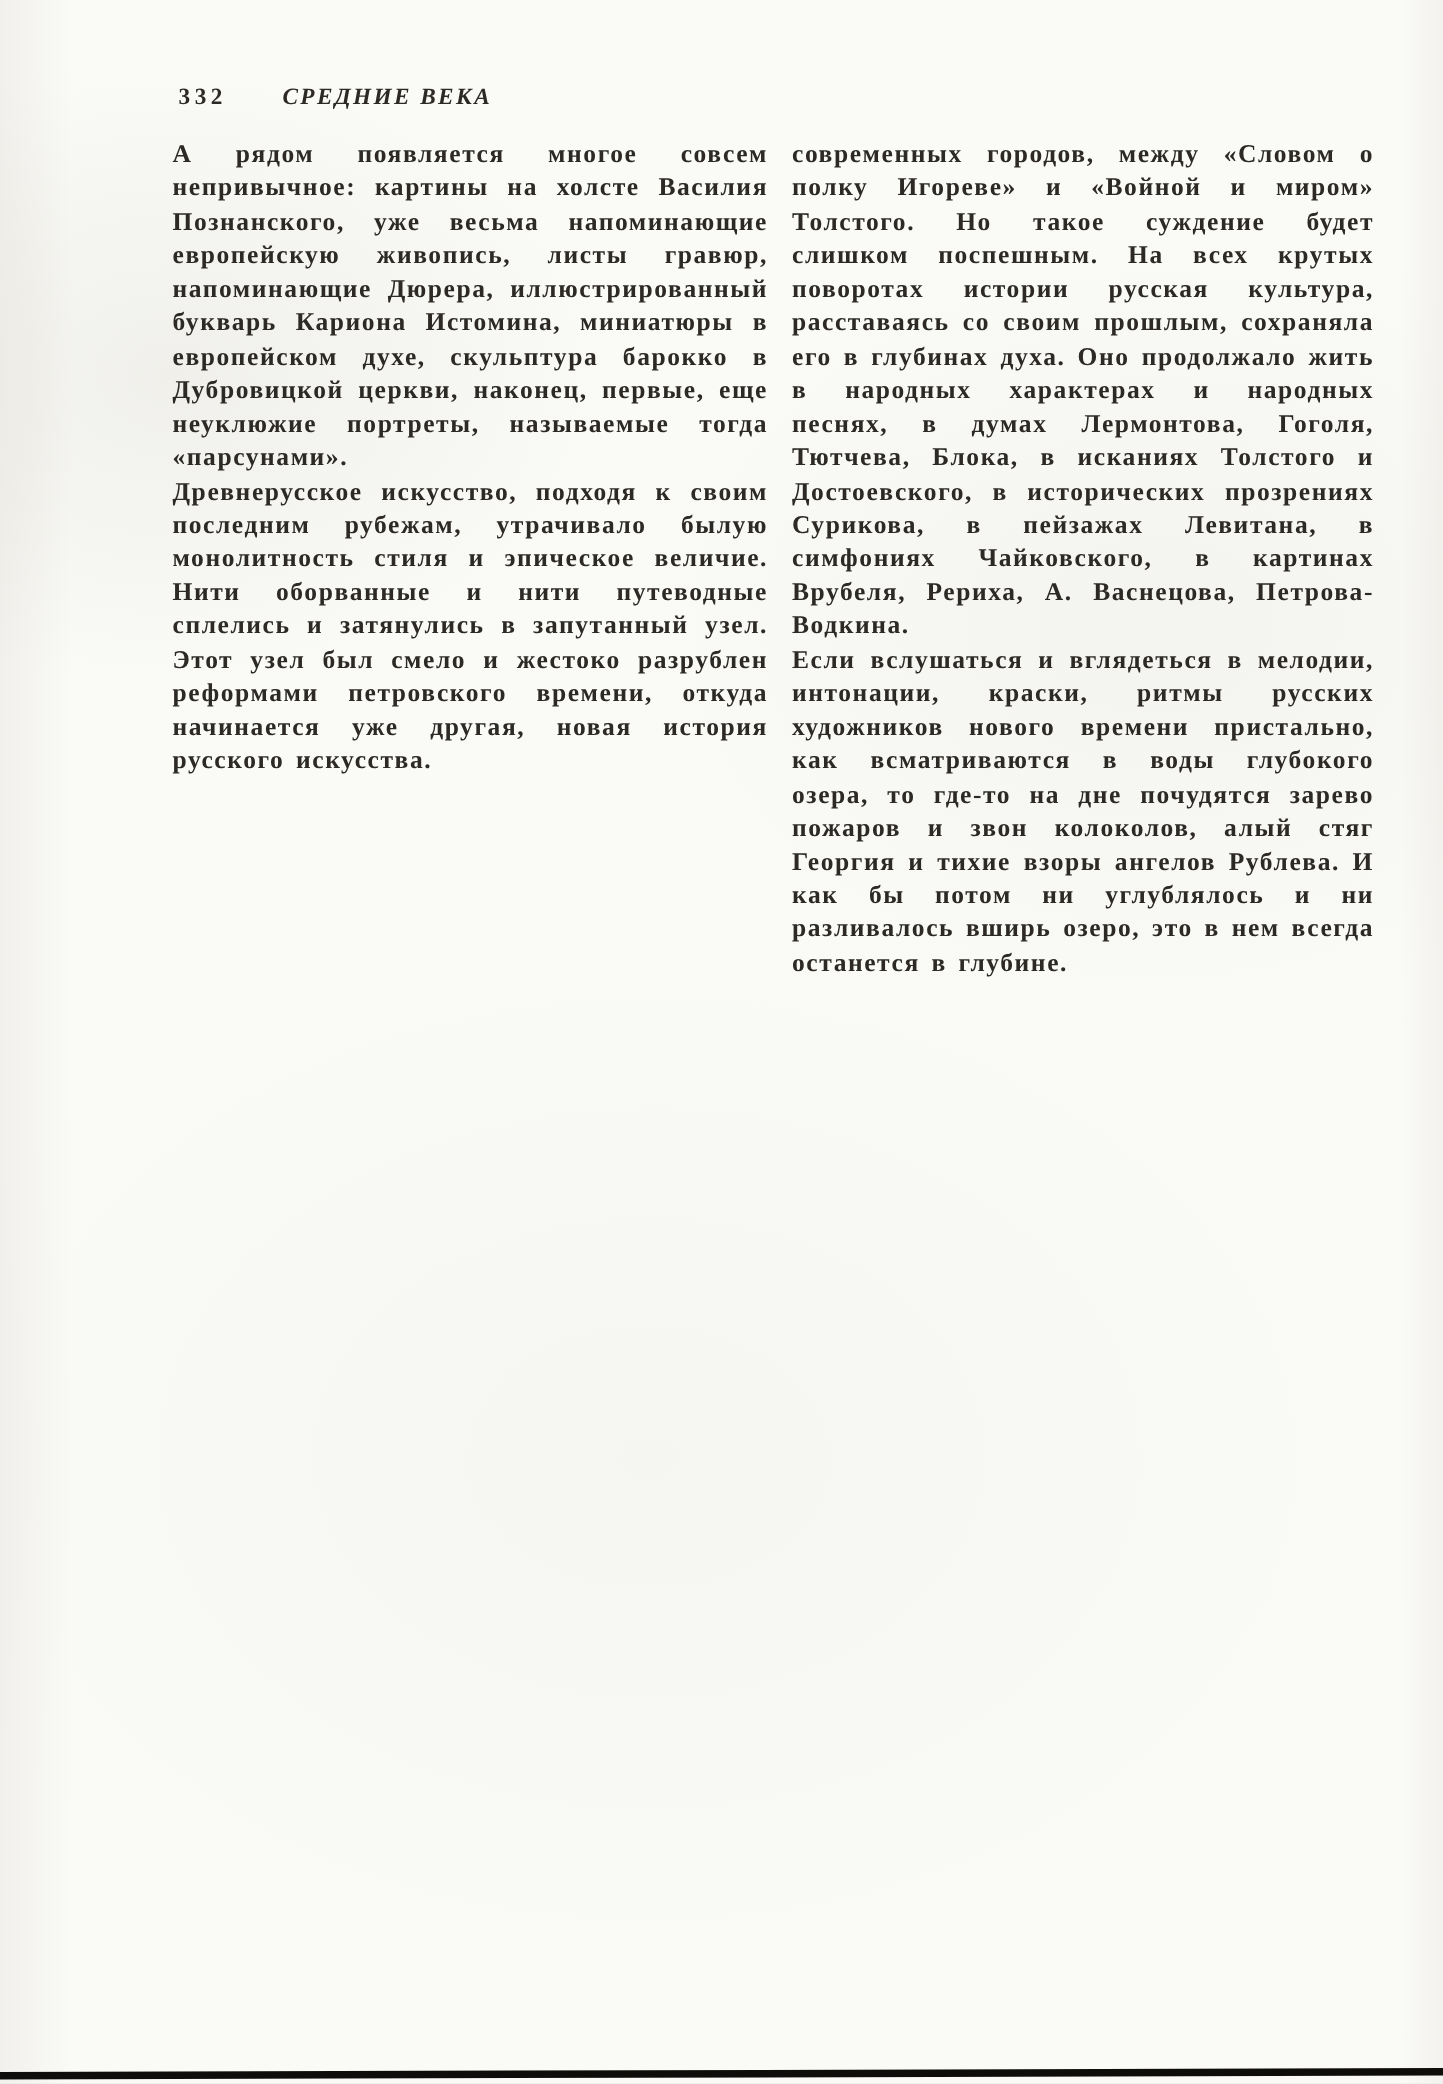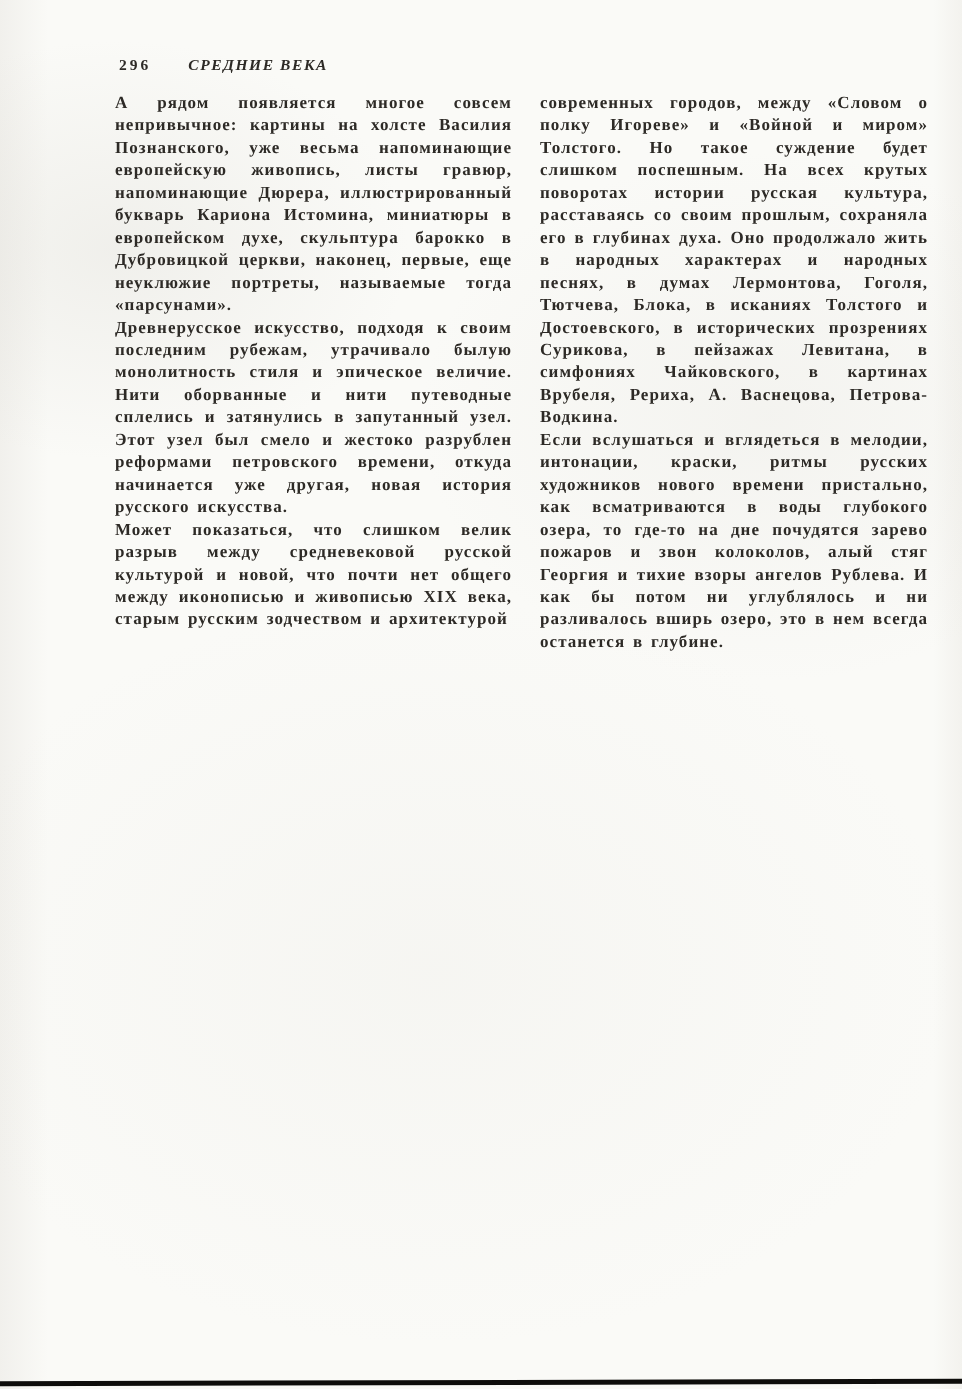"296" span.page-number { text: 296 -> 332 }
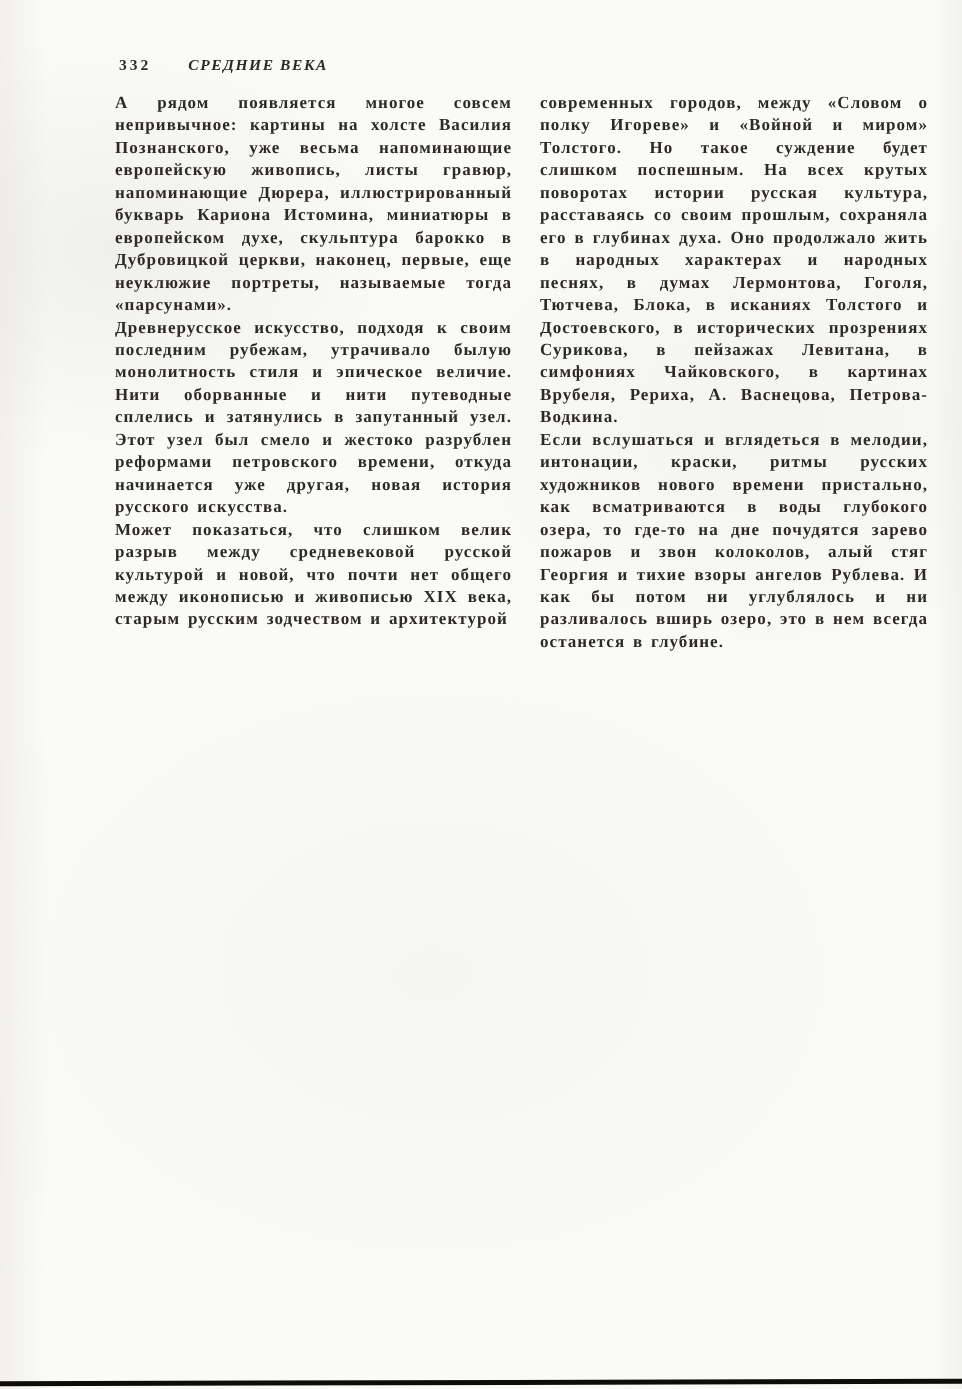"А рядом появляется многое совсем" .columns { gap: 28px -> 16px }
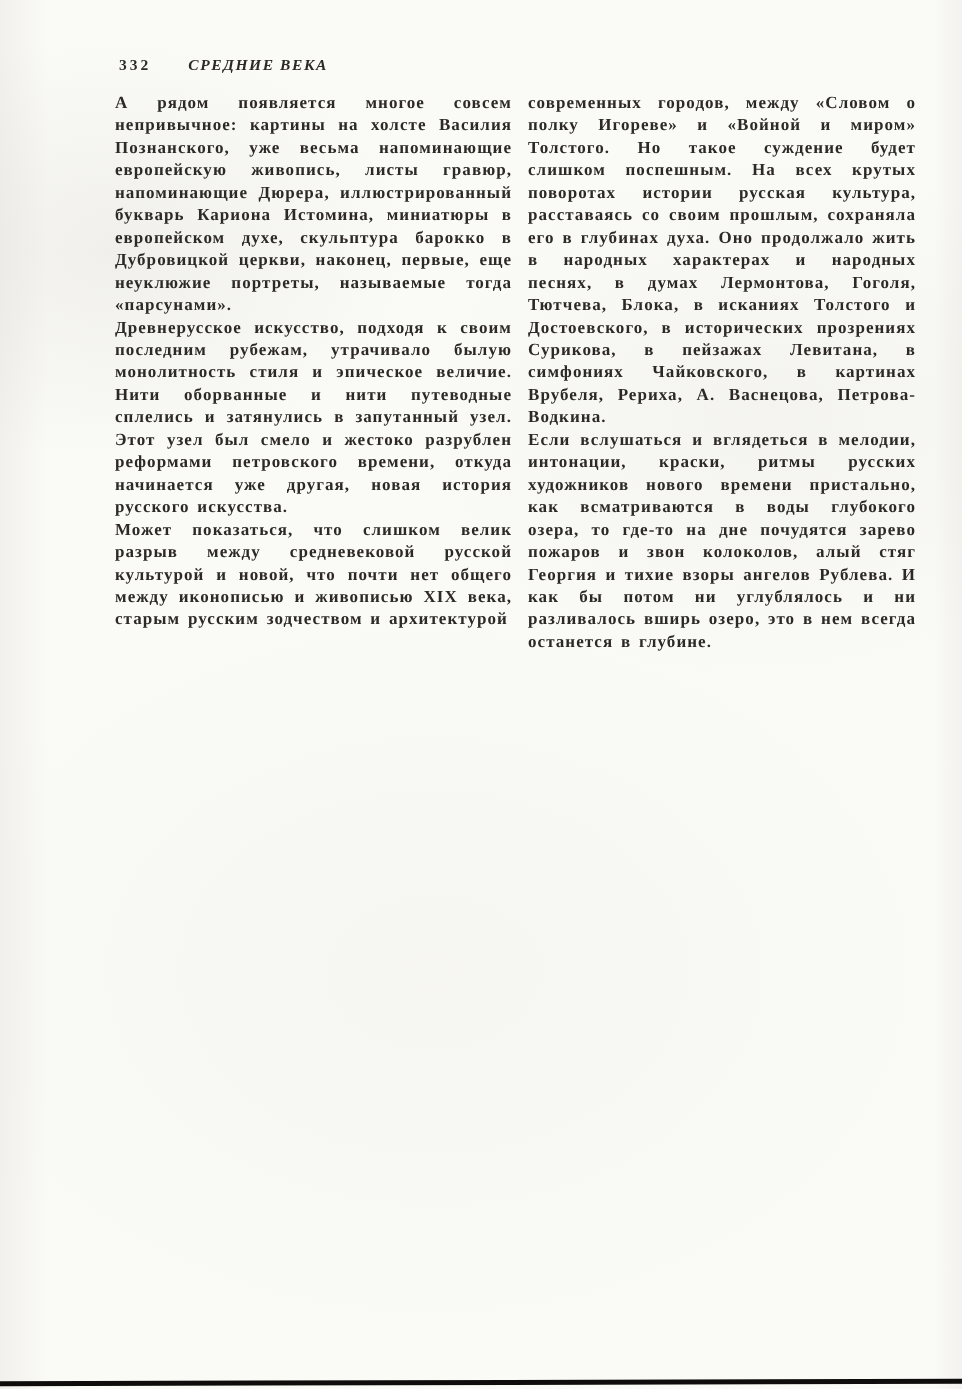"Может показаться, что слишком велик" p { html: <p>Может показаться, что слишком велик разрыв между средневековой русской культурой и новой, что почти нет общего между иконописью и живописью XIX века, старым русским зодчеством и архитектурой</p> -> none }
